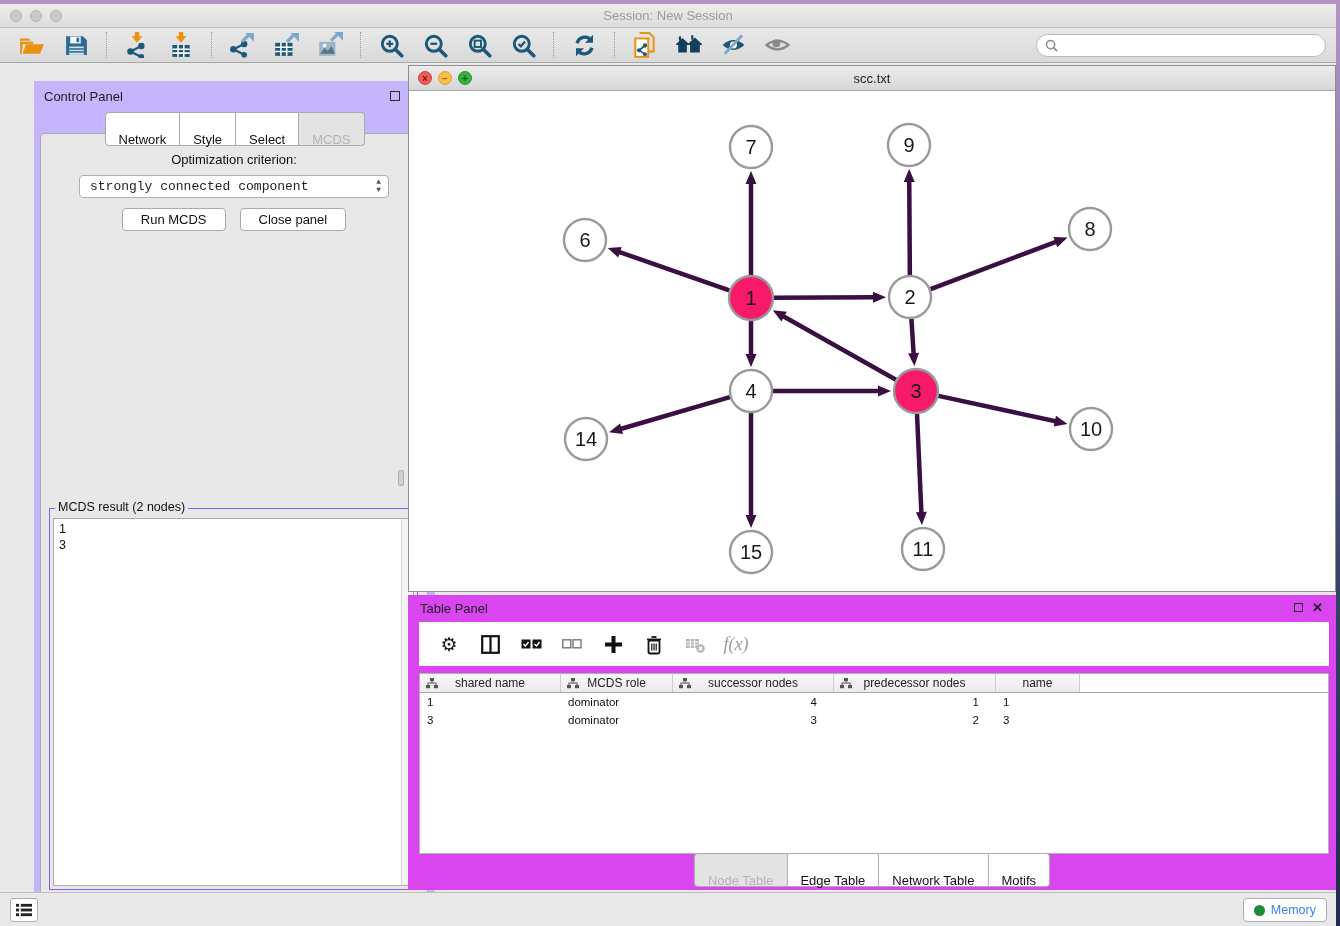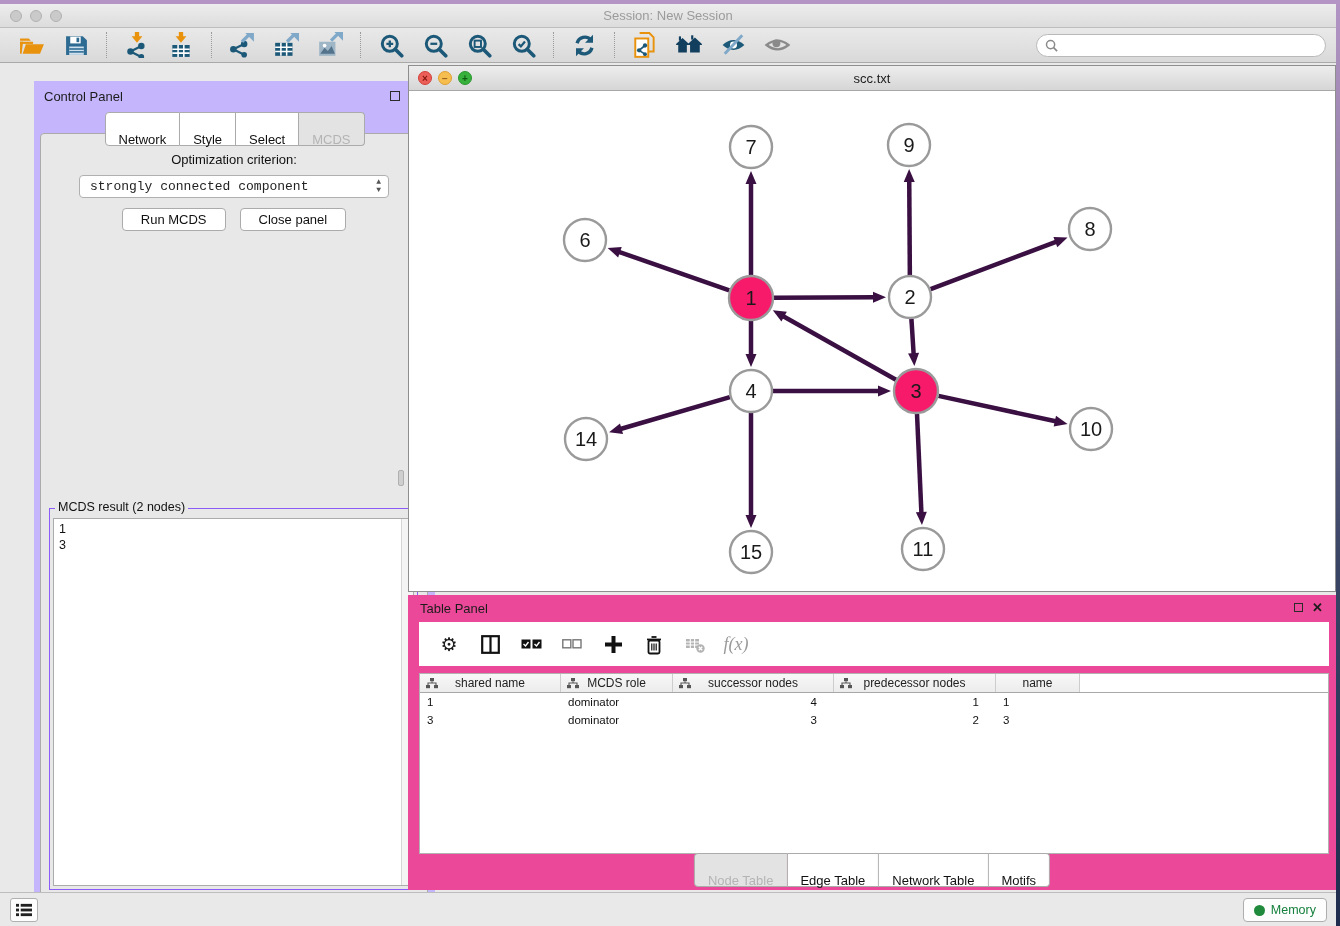"Table Panel" .table-panel { background: #ec4899 -> #d946ef }
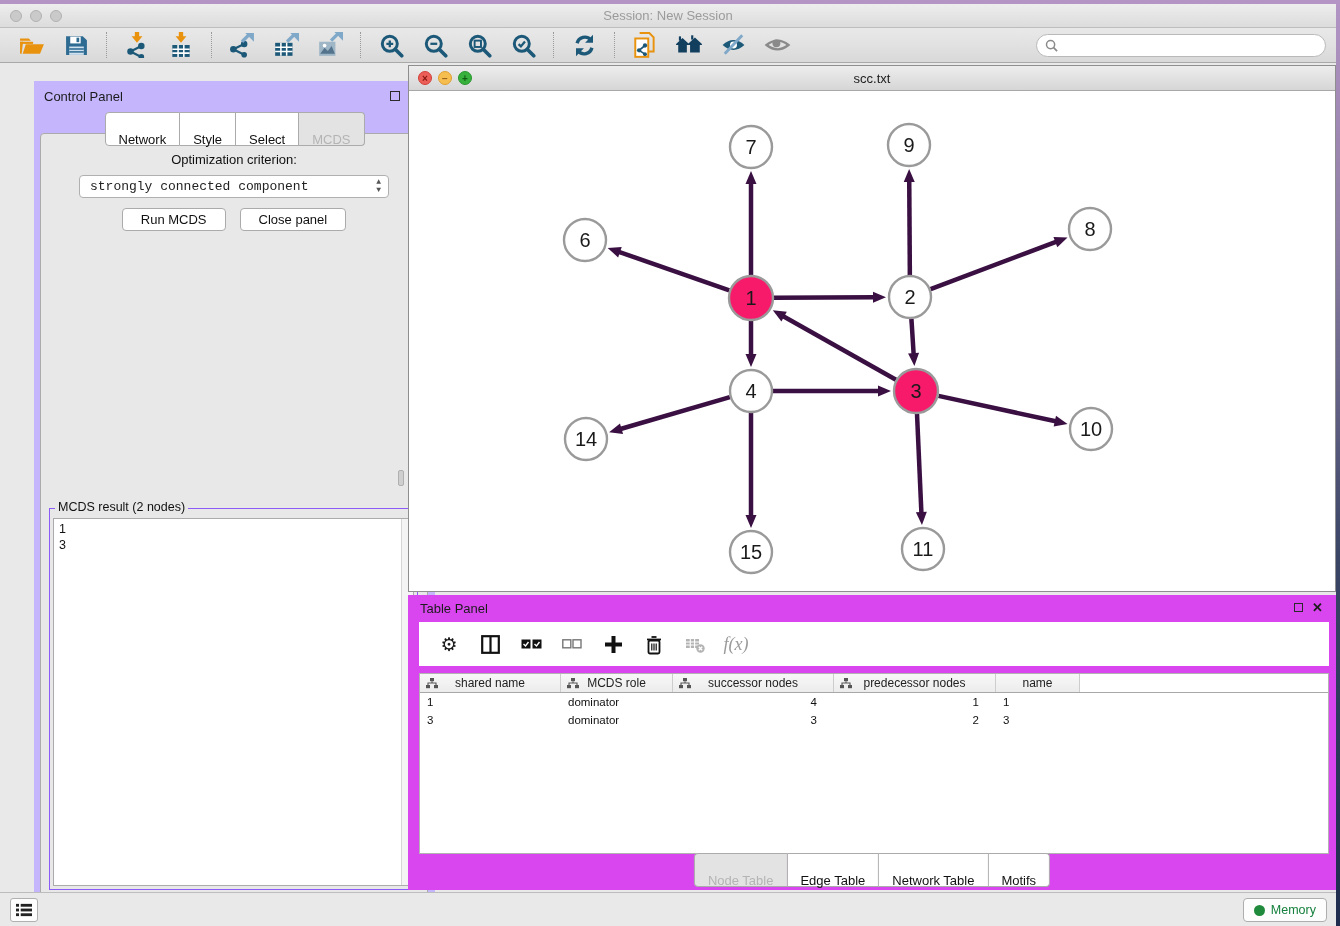"Memory" .memory-btn { color: #15803d -> #3b82f6 }
